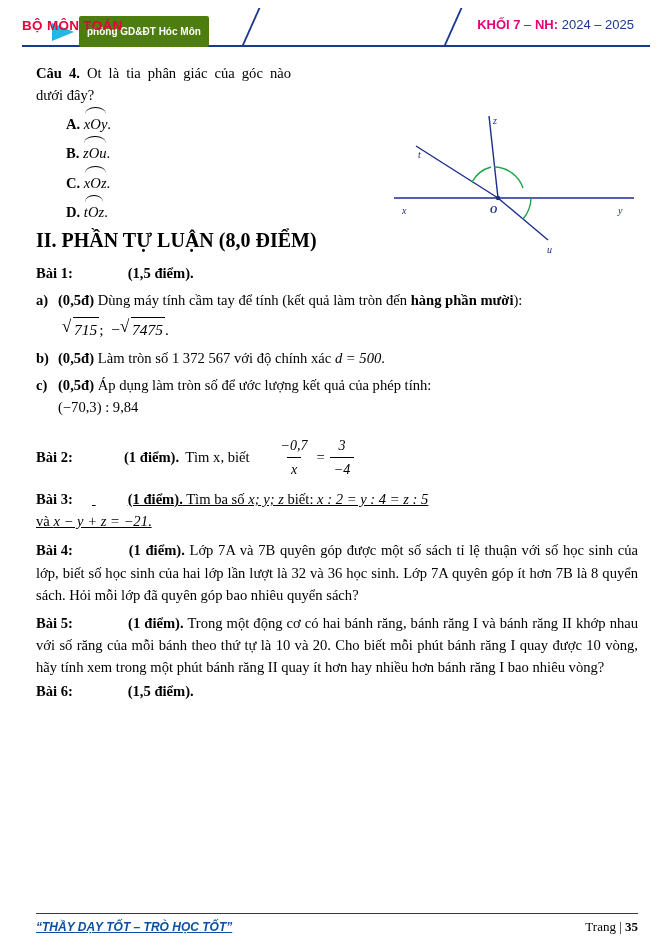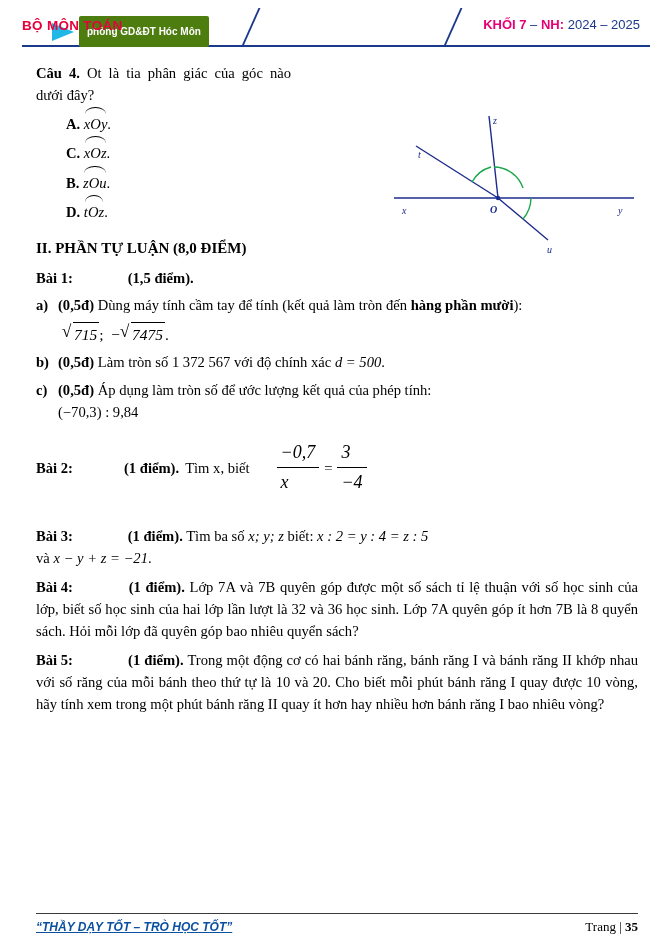"KHỐI 7 – NH: 2024" .hdr-right { right: 10px -> 16px }
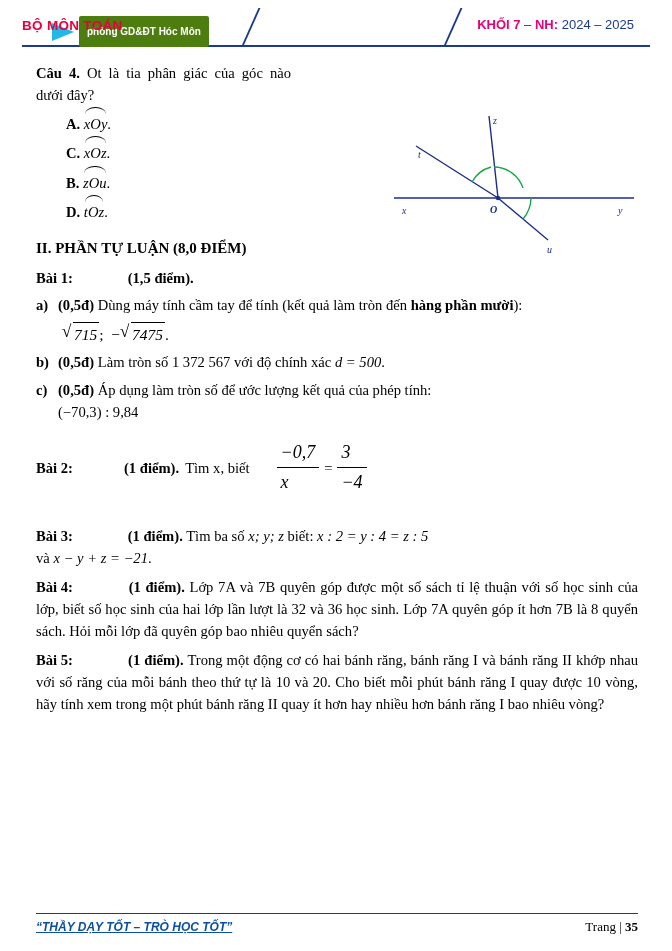"C. xOz." div.choice { order: before "B. zOu." -> after "B. zOu." }
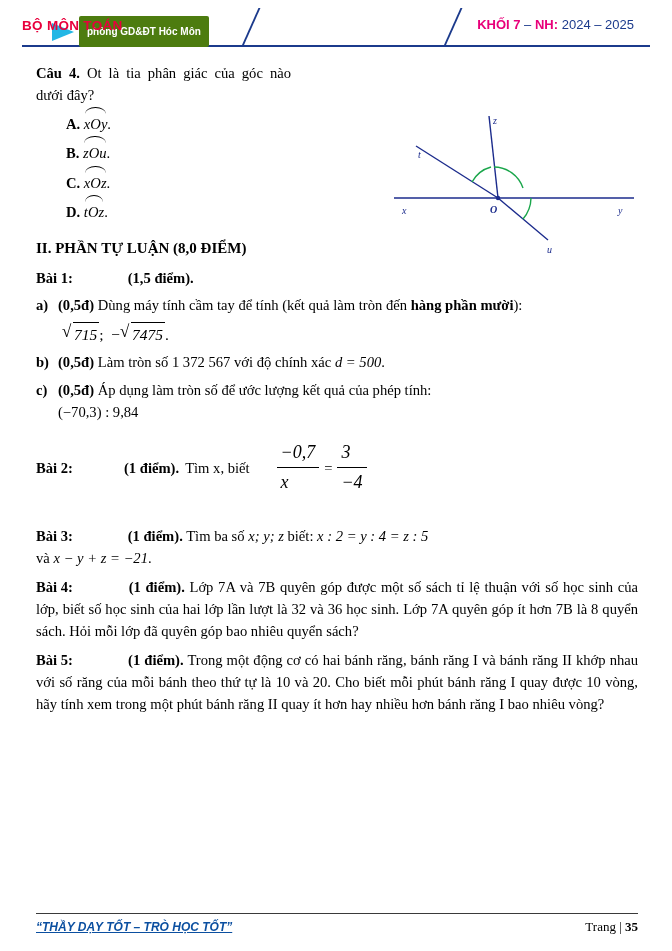"II. PHẦN TỰ LUẬN (8,0" .sect { font-size: 15px -> 20px; margin-top: 12px -> none }
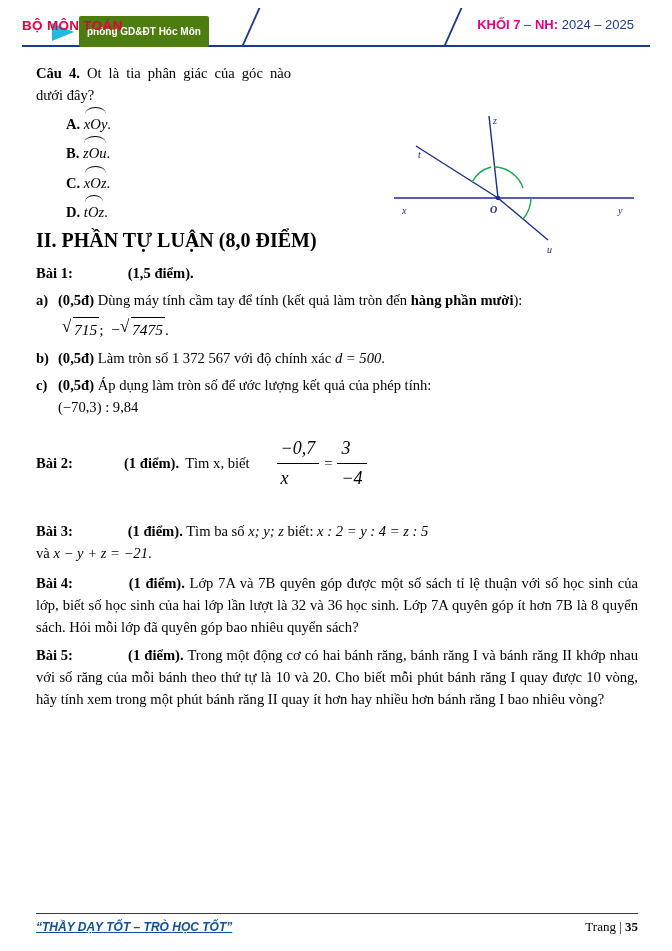"−0,7" .frac { align-items: none -> center; font-size: 18px -> 14px }
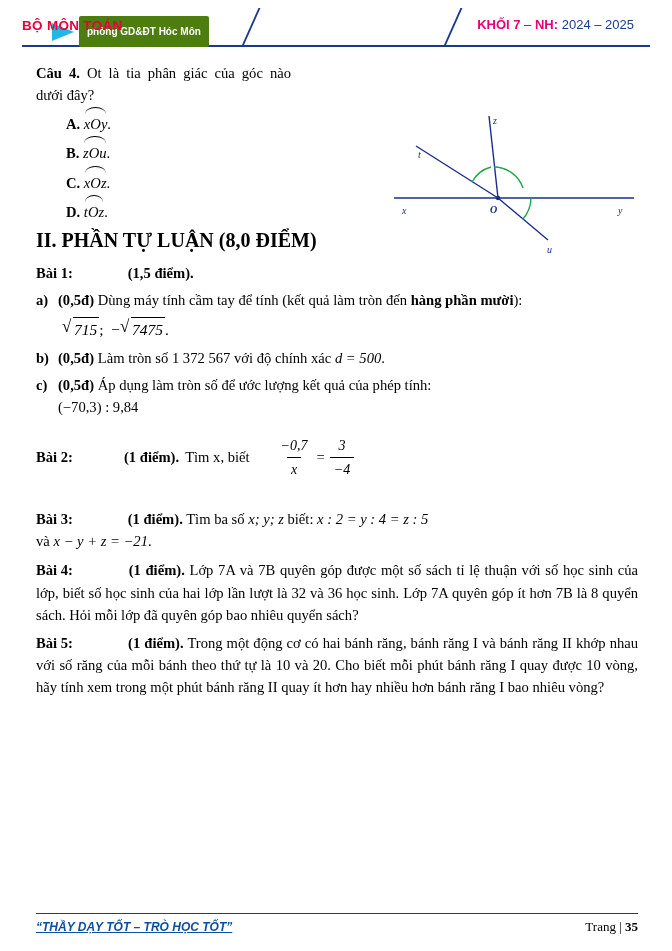"Bài 3: (1 điểm). Tìm" div.row { margin-top: 28px -> 8px; text-decoration: none -> underline }
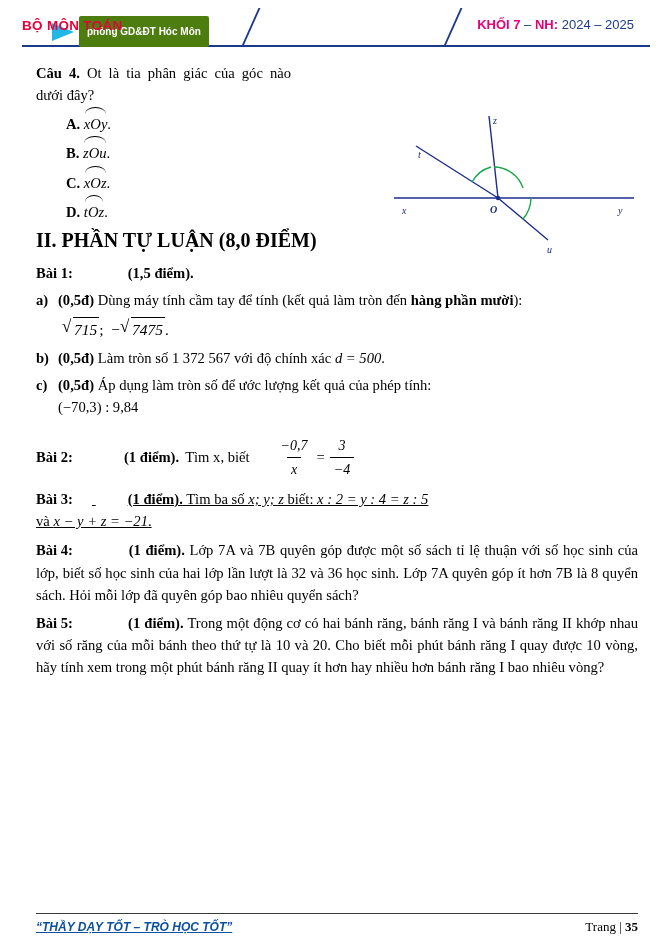"Bài 6: (1,5 điểm)." div.row { html: none -> <div> <span>Bài 6:</span> <span>(1,5 điểm).</span> </div> }
